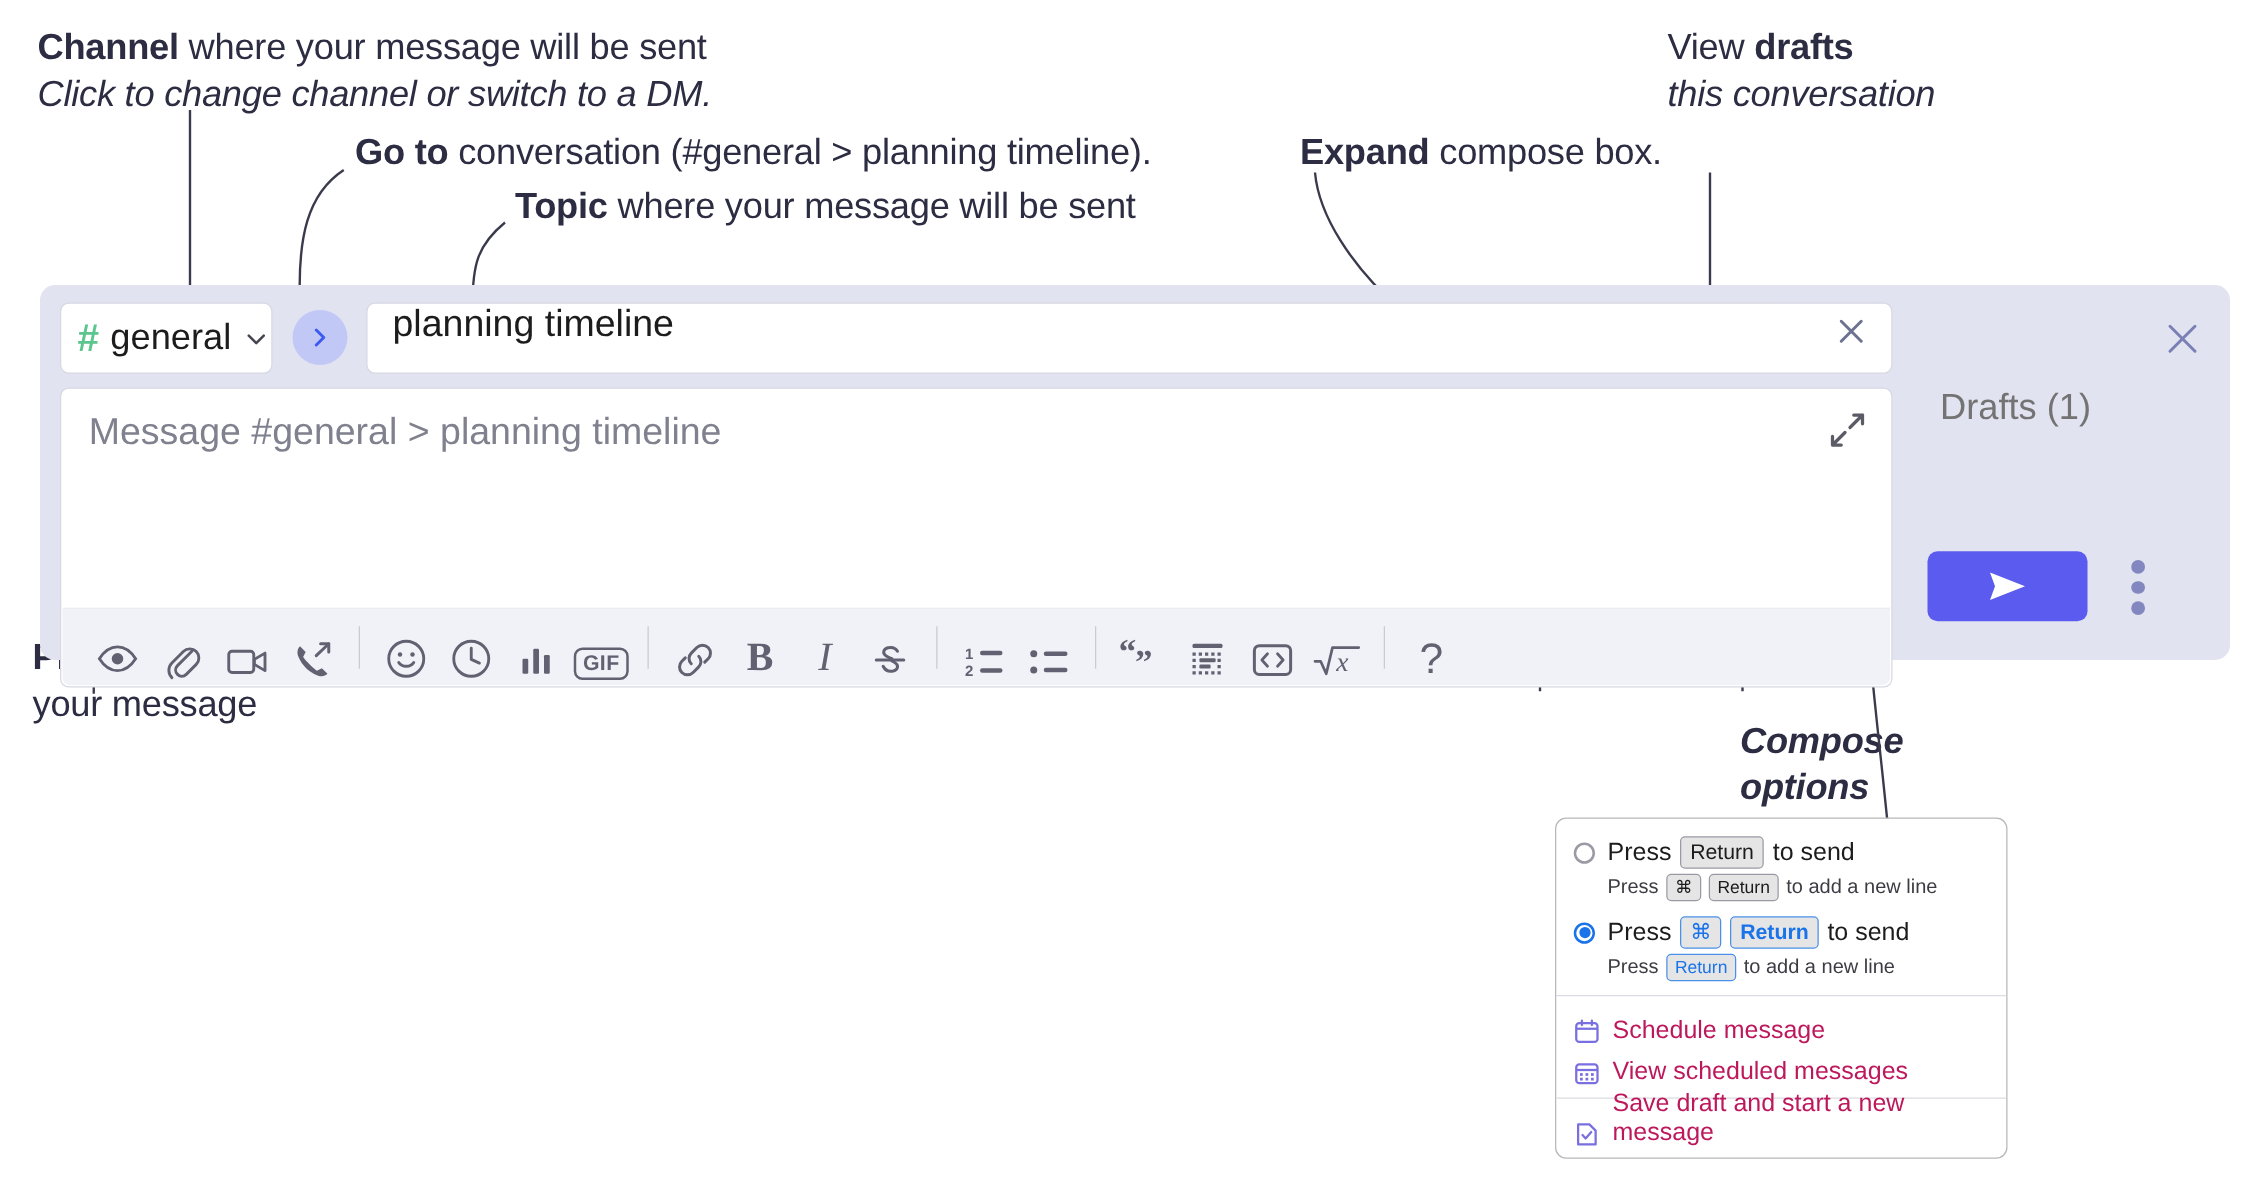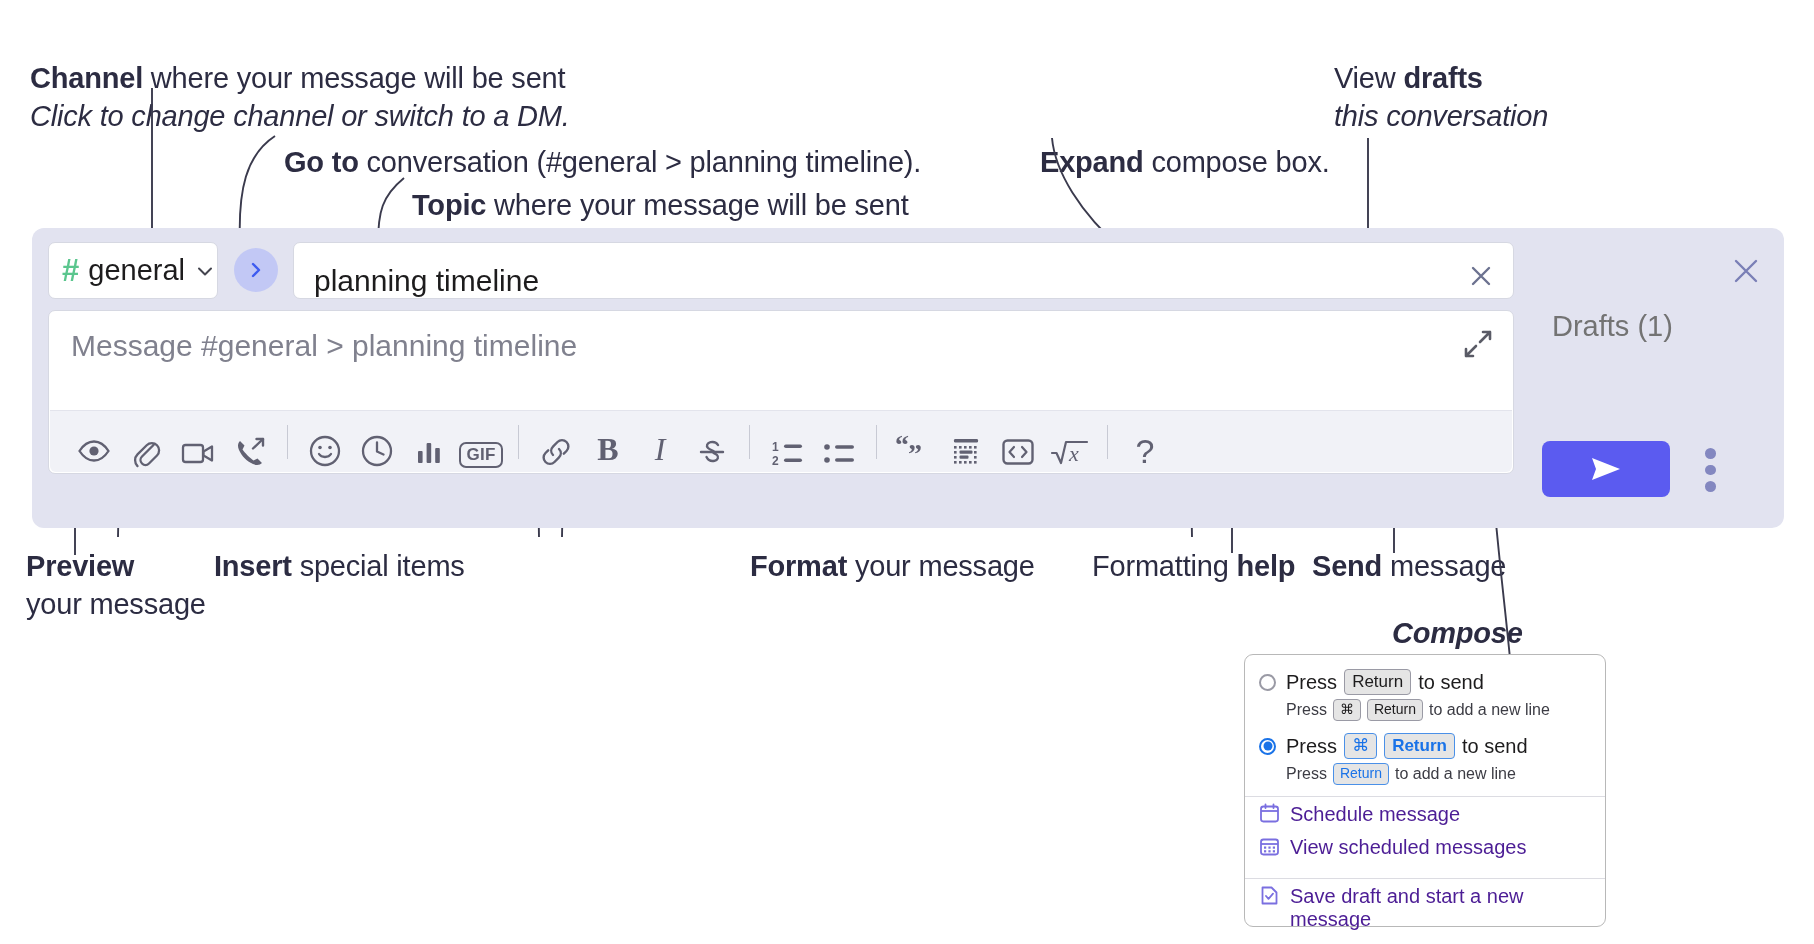"Channel where your message will" .ann { margin-top: 40px -> none }
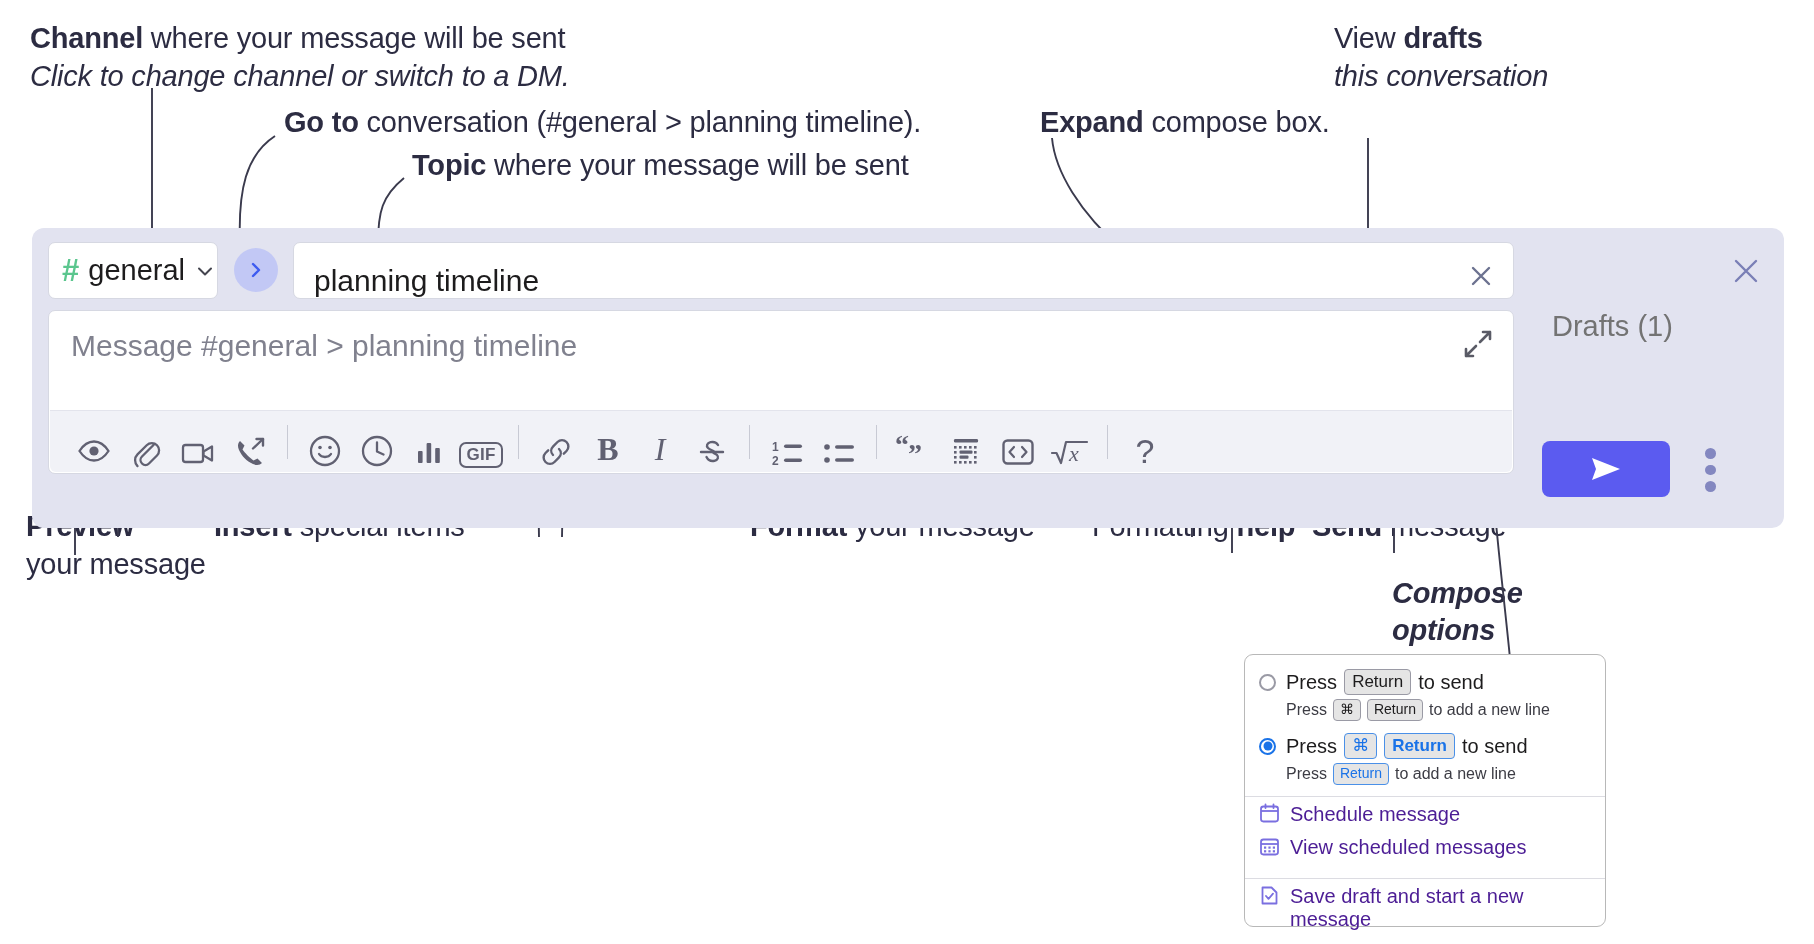"planning timeline" #topic-field { align-items: flex-end -> flex-start }
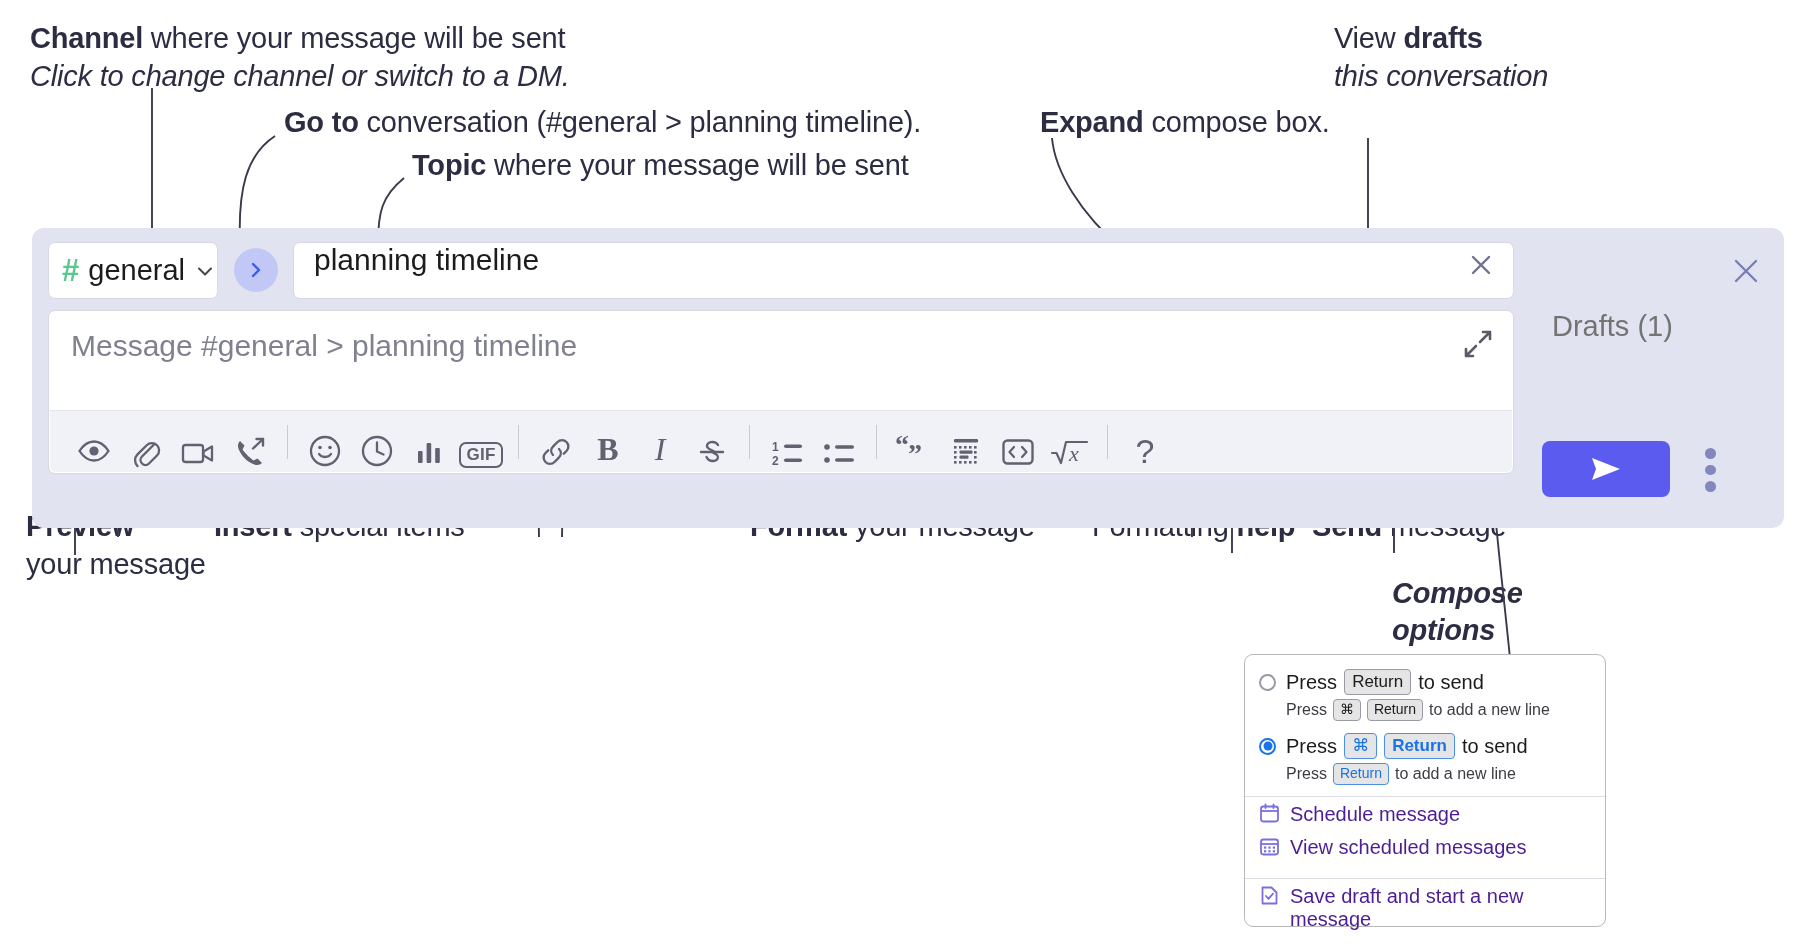"Message #general > planning timeline" #message-box { height: 164px -> 240px }
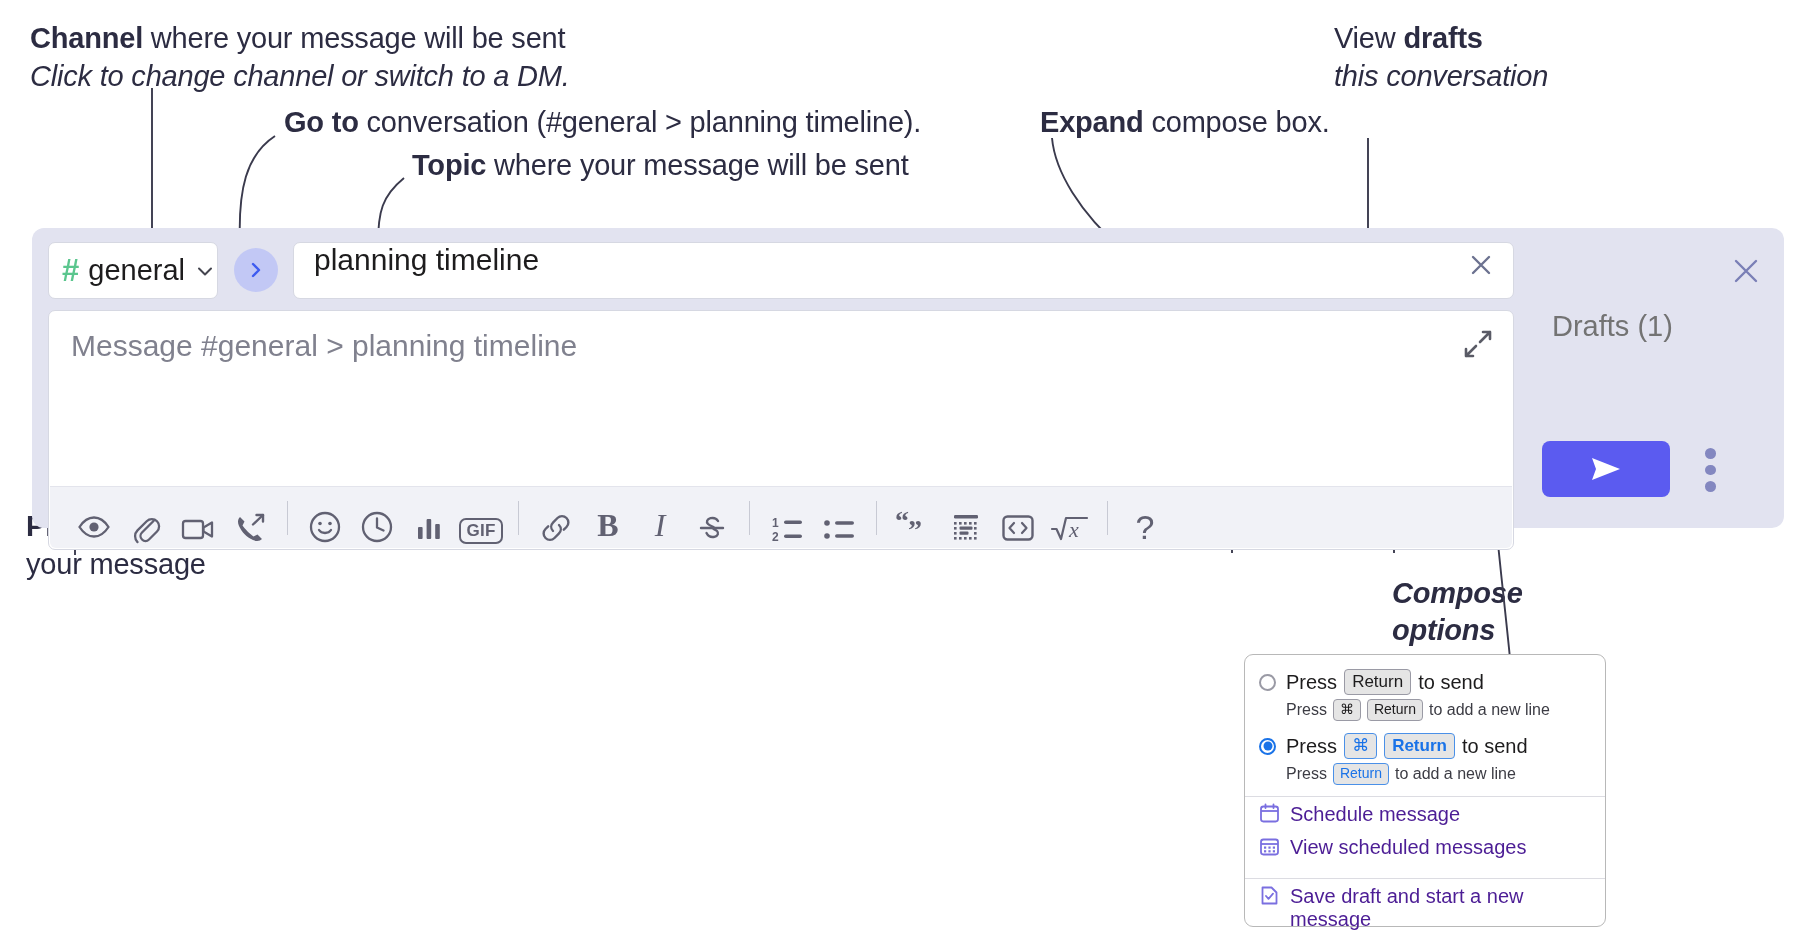"Schedule message" .menu-item { align-items: flex-start -> flex-end; color: #4c1d95 -> #be185d }
